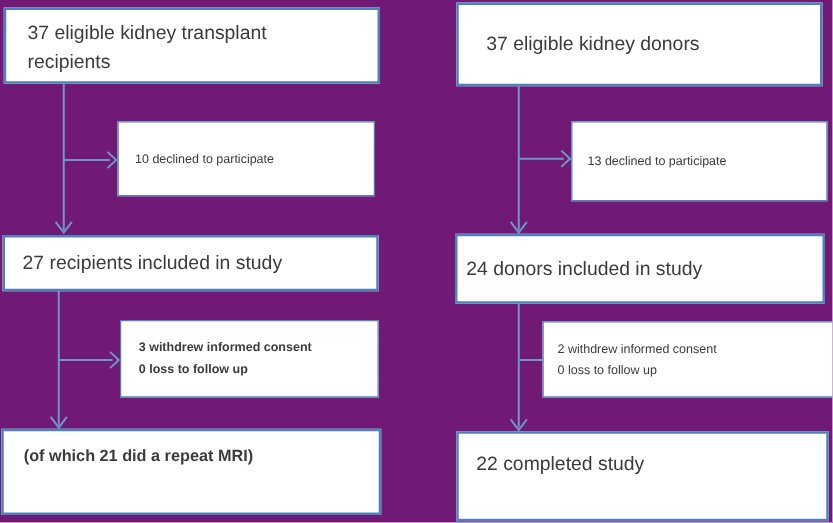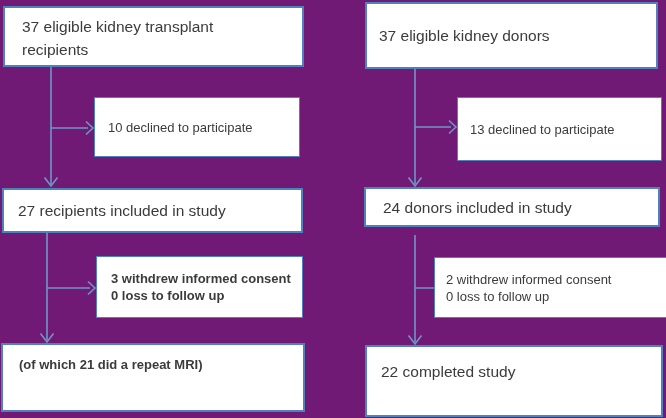"37 eligible kidney donors" .b-don-eligible { padding-left: 12px -> 22px }
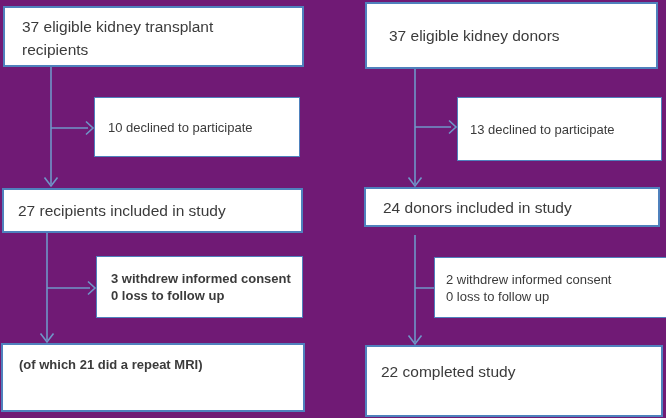"10 declined to participate" .t-sm { font-size: 13px -> 10px }
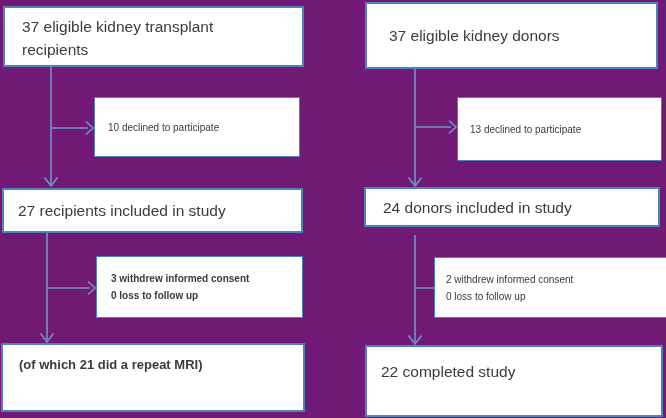"24 donors included in study" .b-don-included { height: 40px -> 56px; padding-left: 17px -> 7px }
